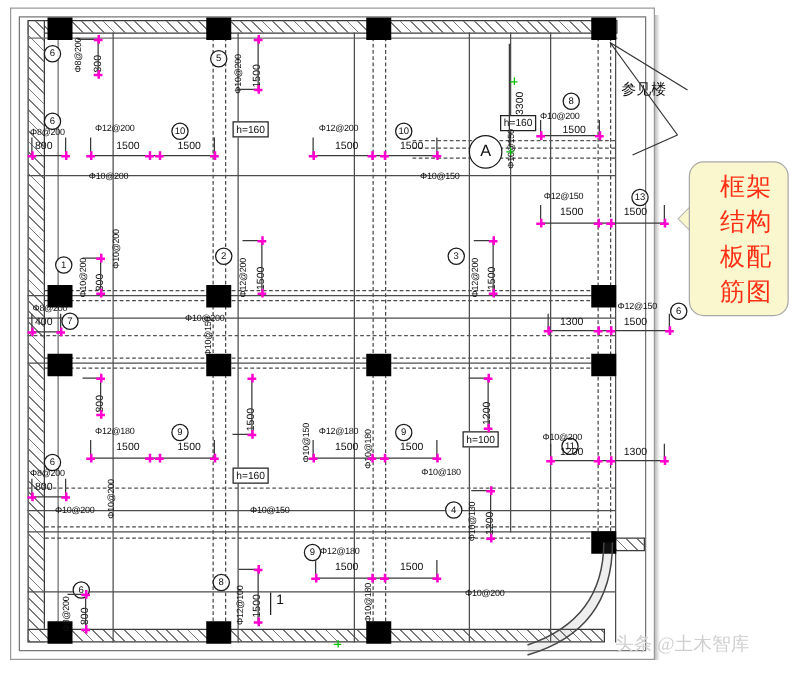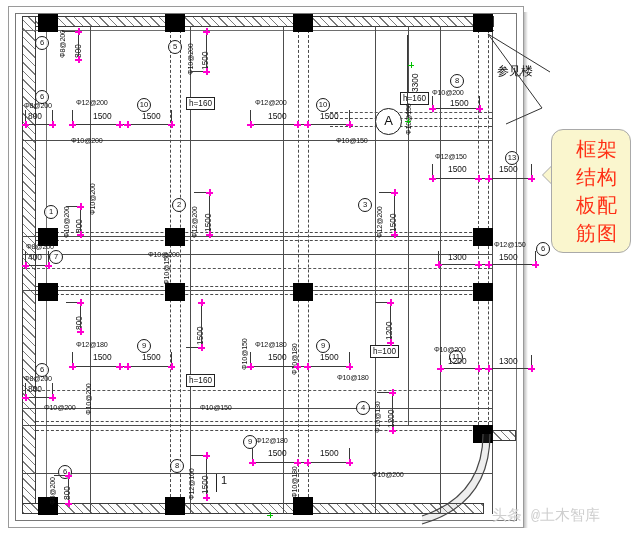"头条 @土木智库" .watermark { font-family: Liberation Mono, monospace -> Liberation Serif, serif }
